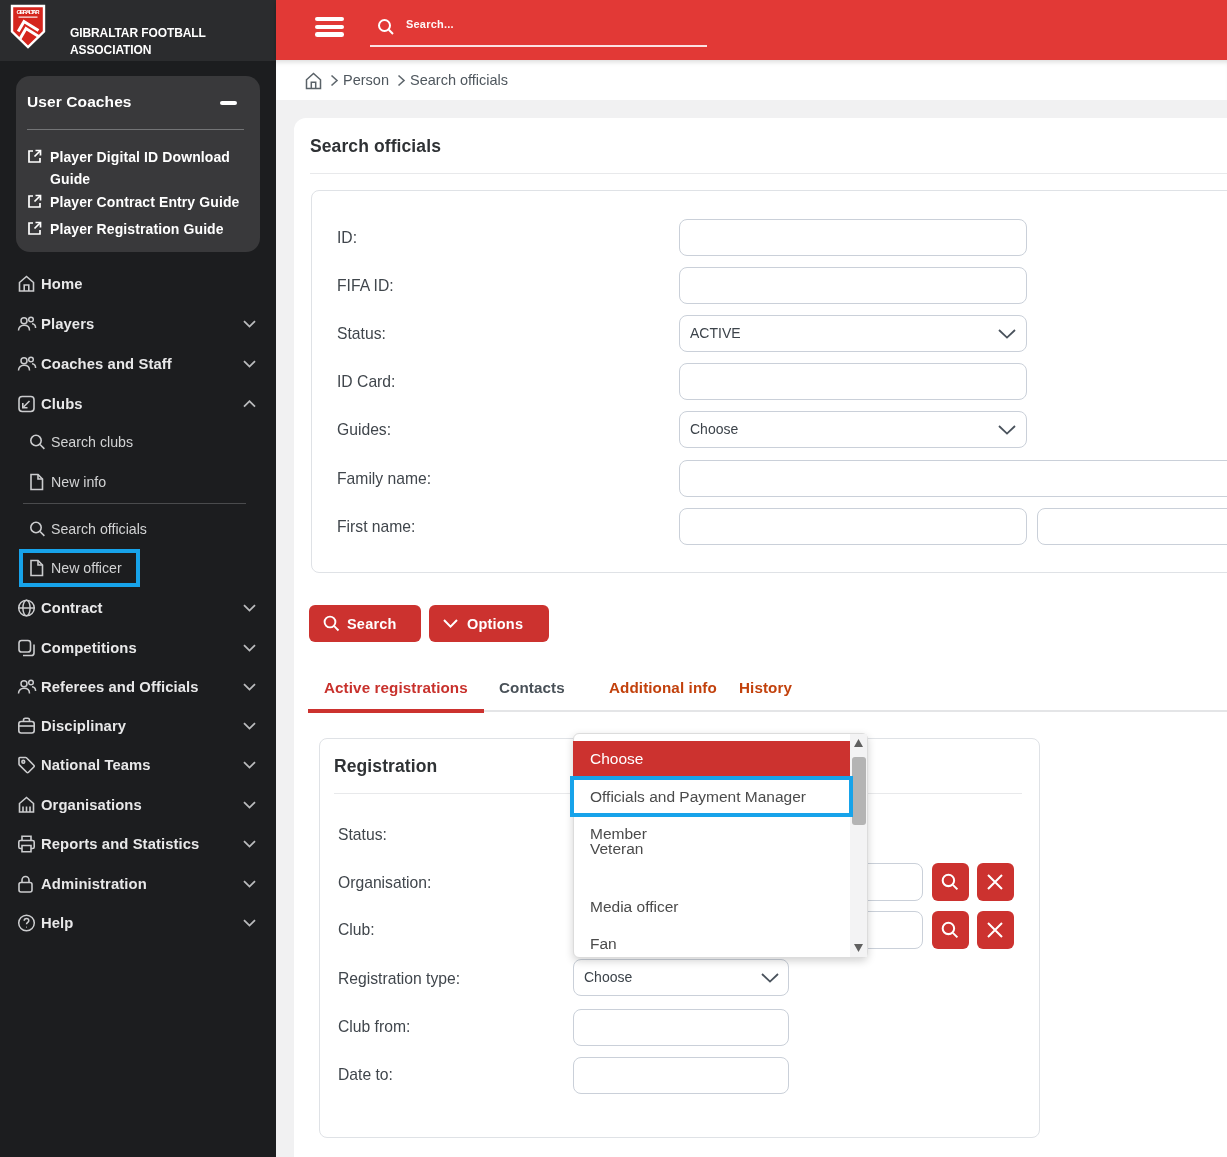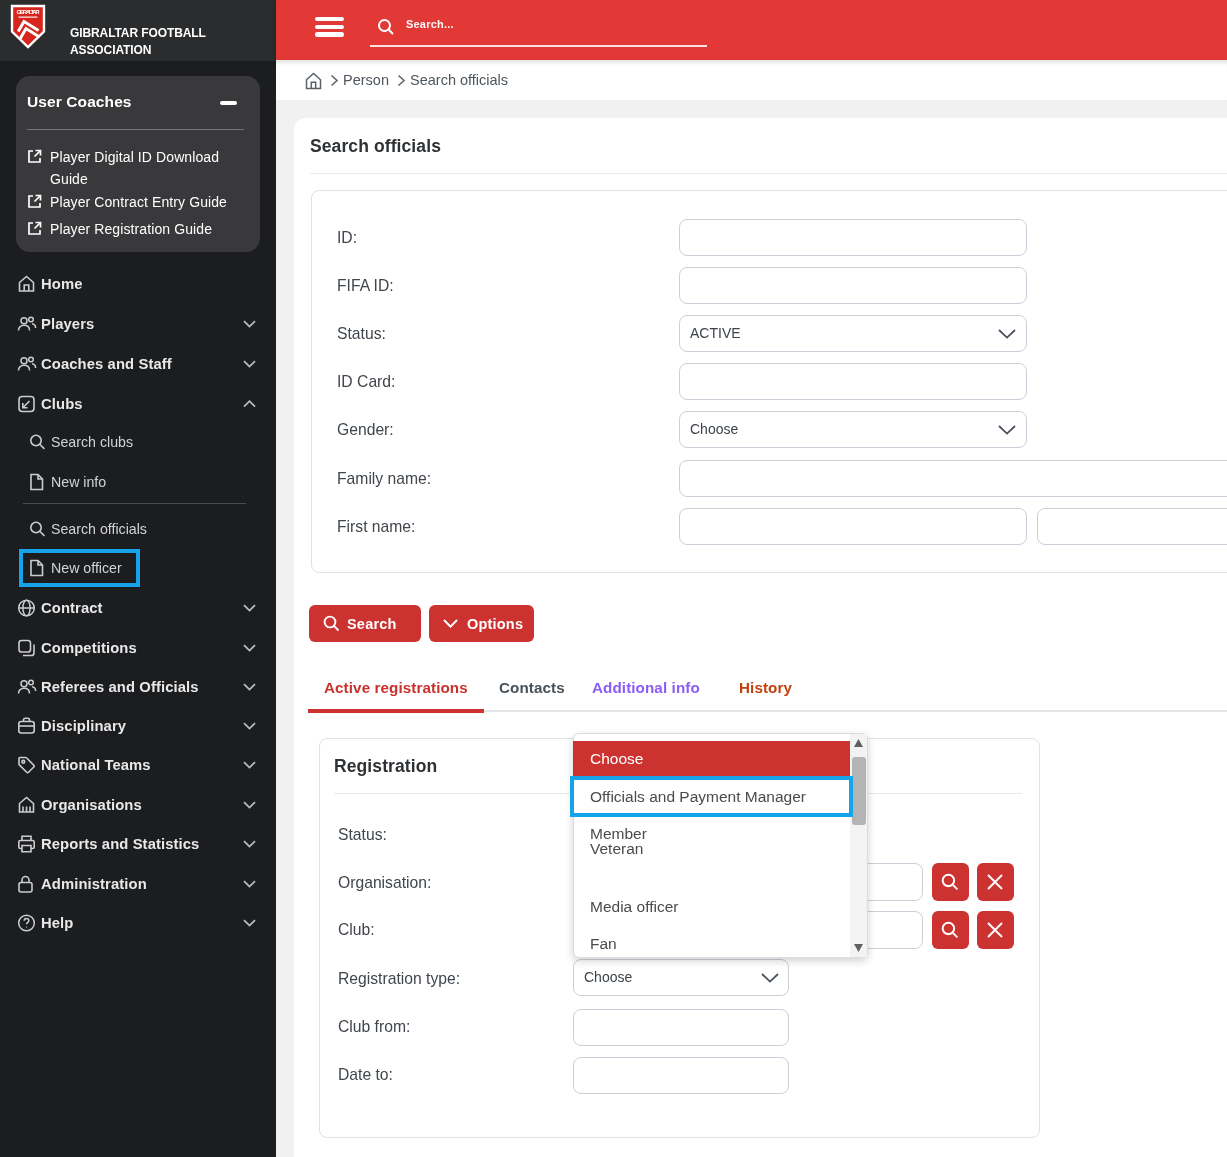"Player Digital ID Download Guide" .glink { font-weight: normal -> bold }
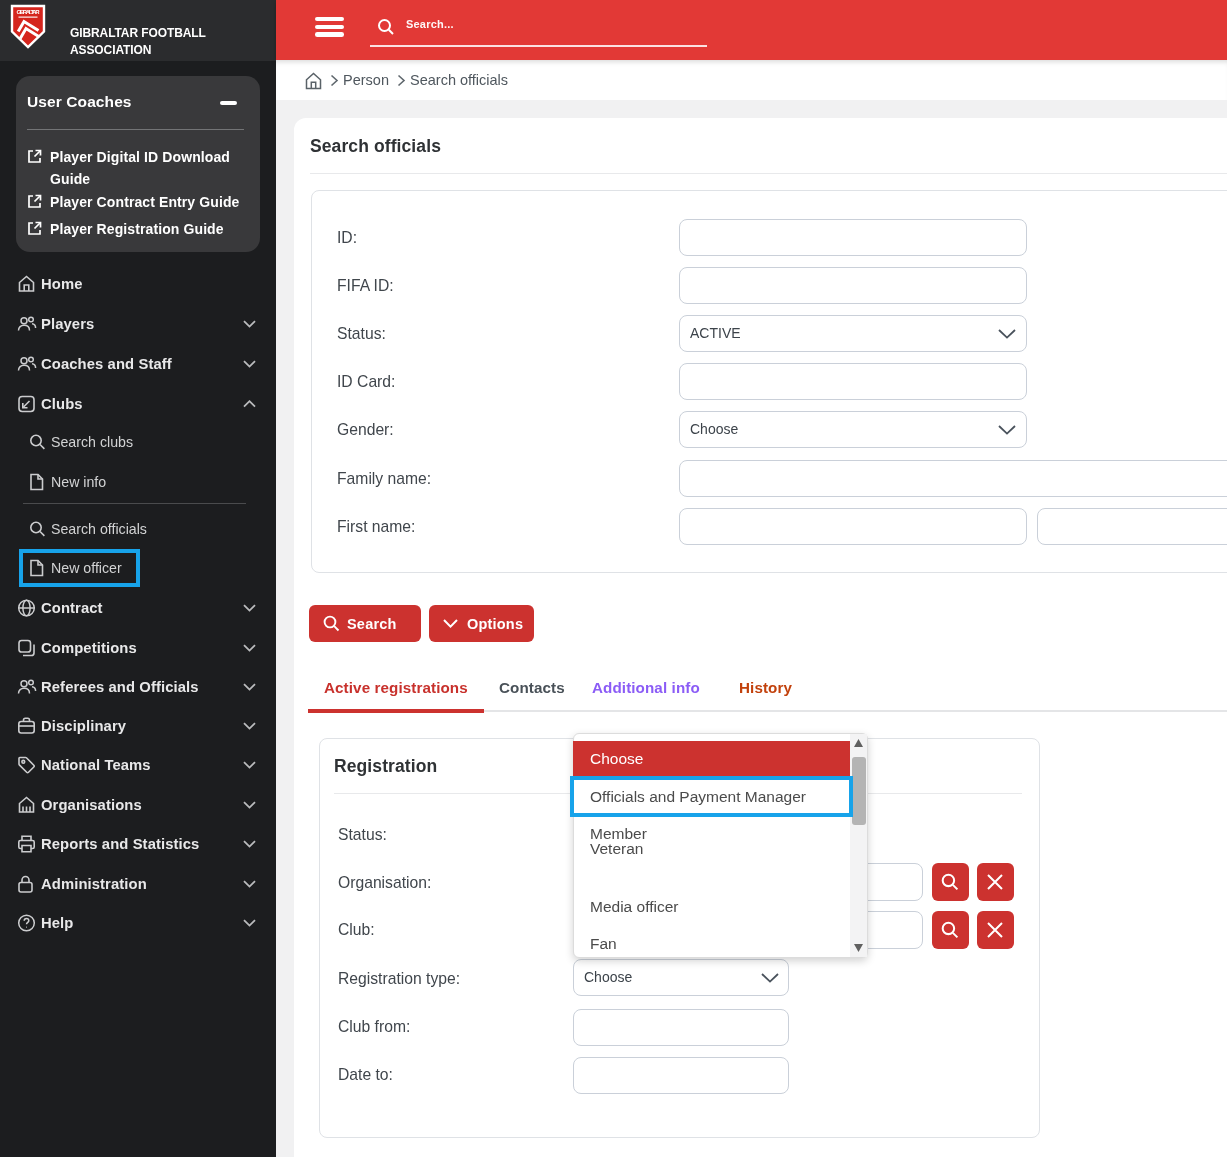"Gender:" div.lbl { text: Gender -> Guides }
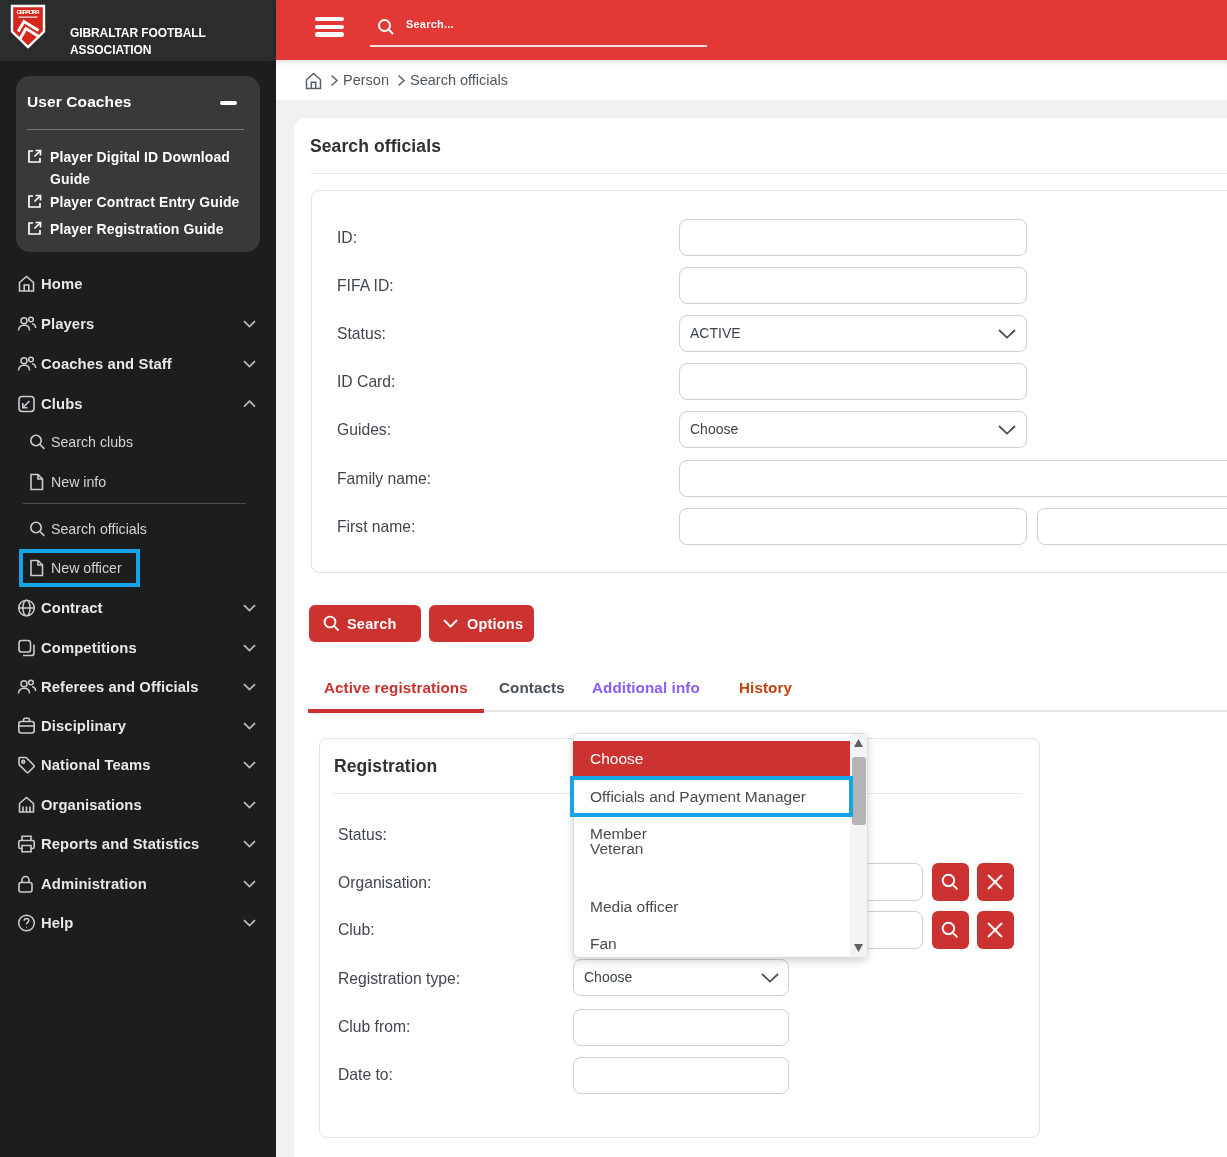"Options" div.rbtn { width: 105px -> 120px }
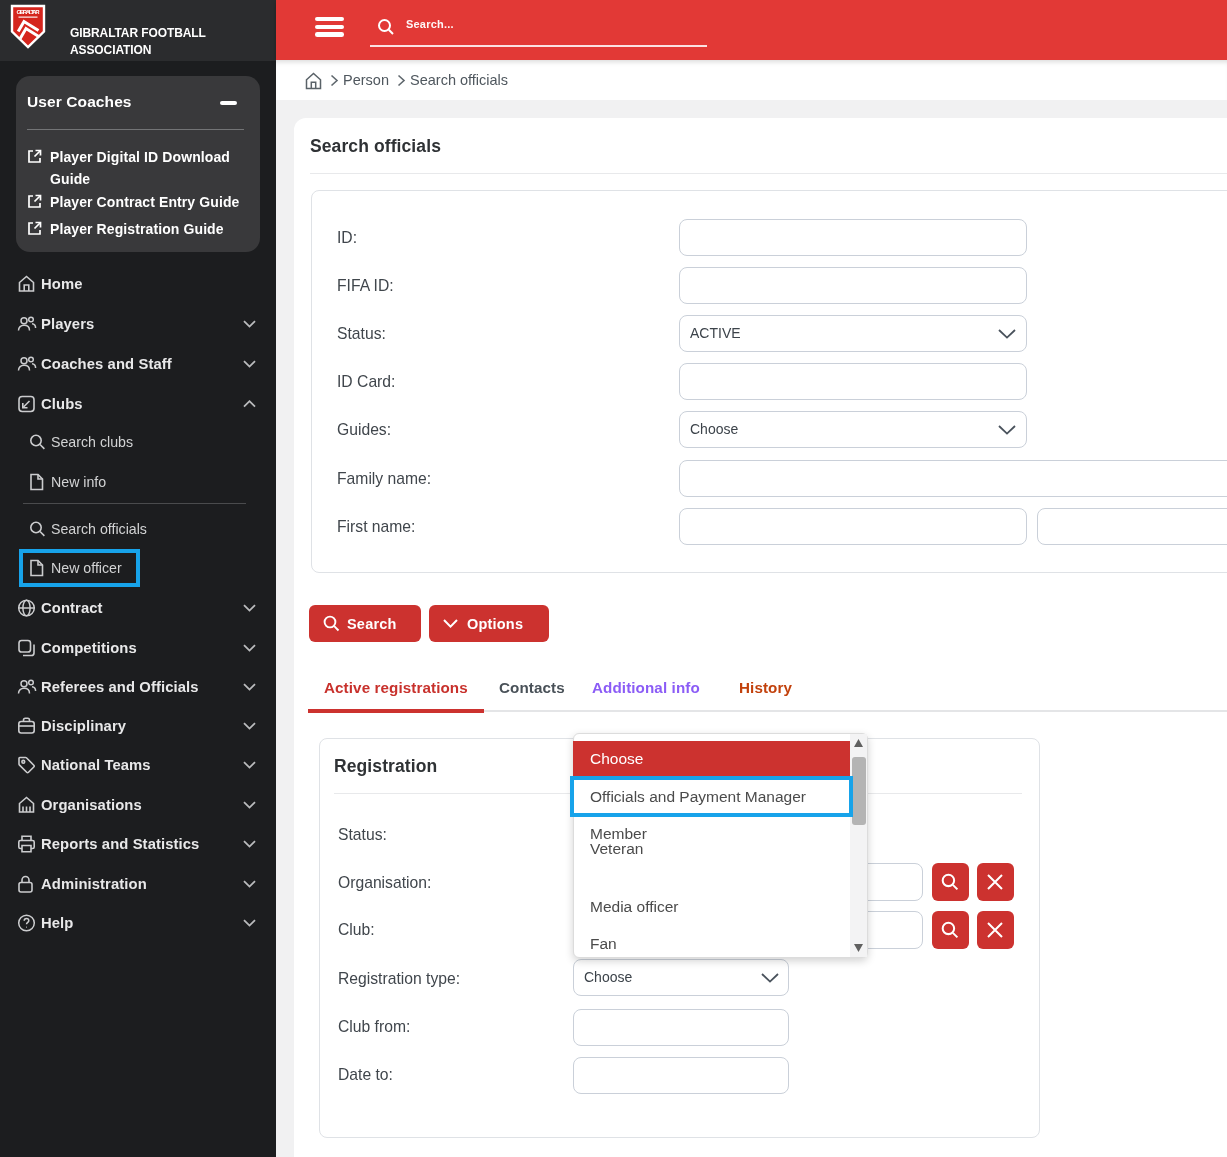"Additional info" div.tab { color: #8b5cf6 -> #c2410c; left: 592px -> 609px }
